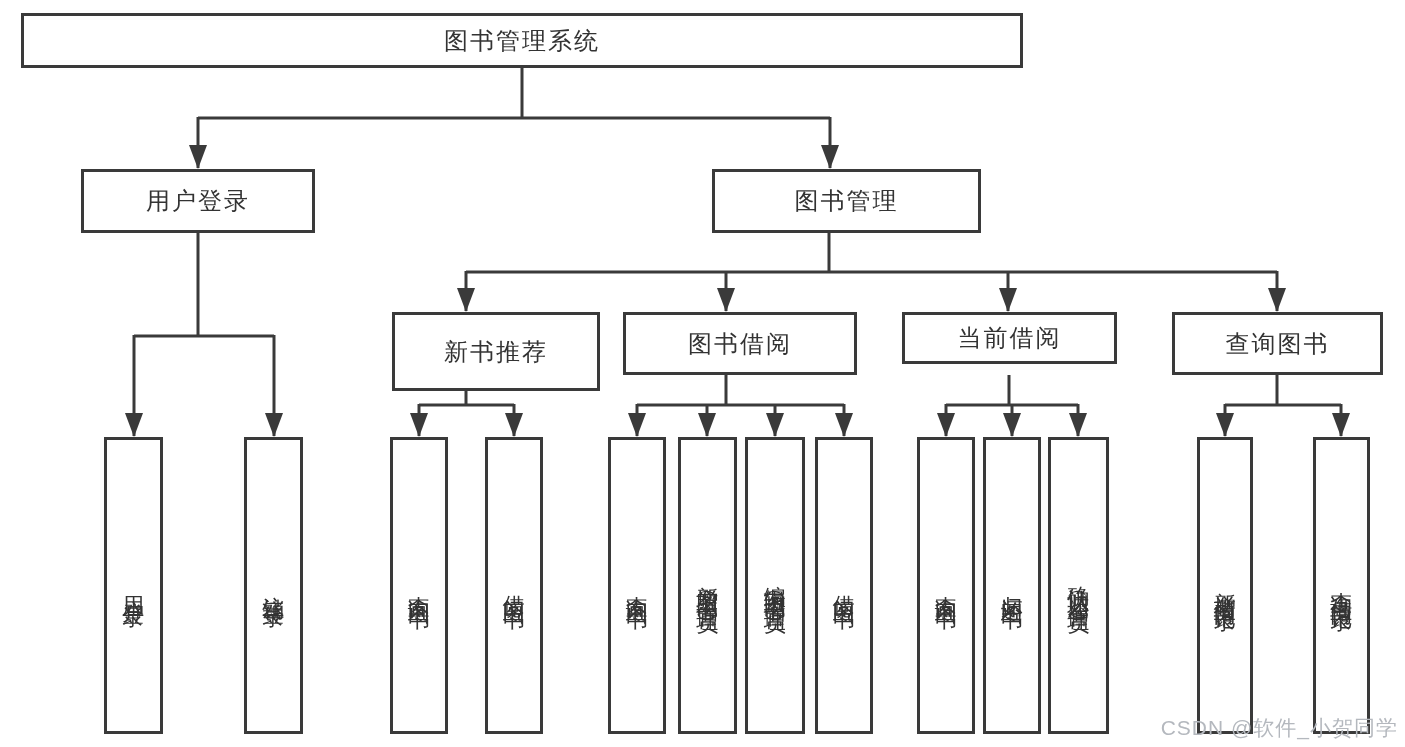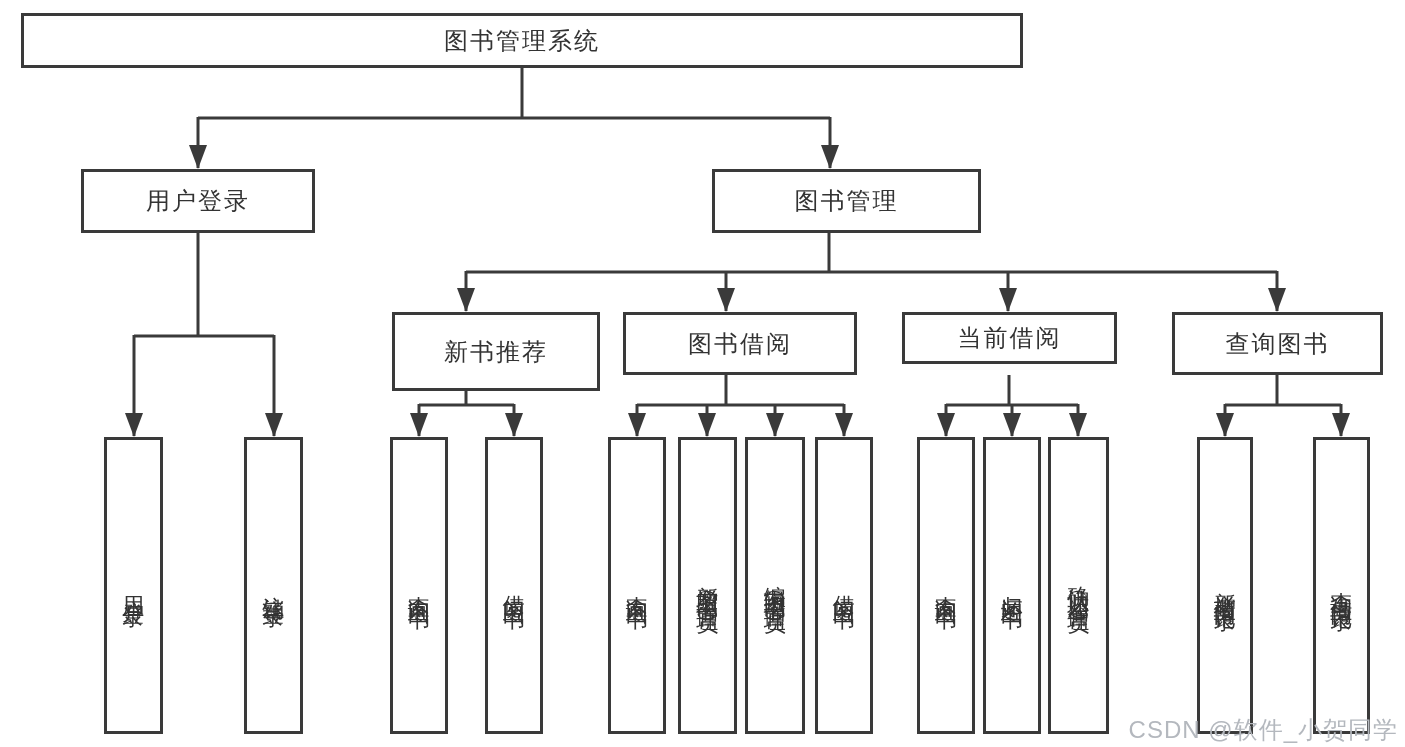"CSDN @软件_小贺同学" .watermark { font-size: 24px -> 21px }
